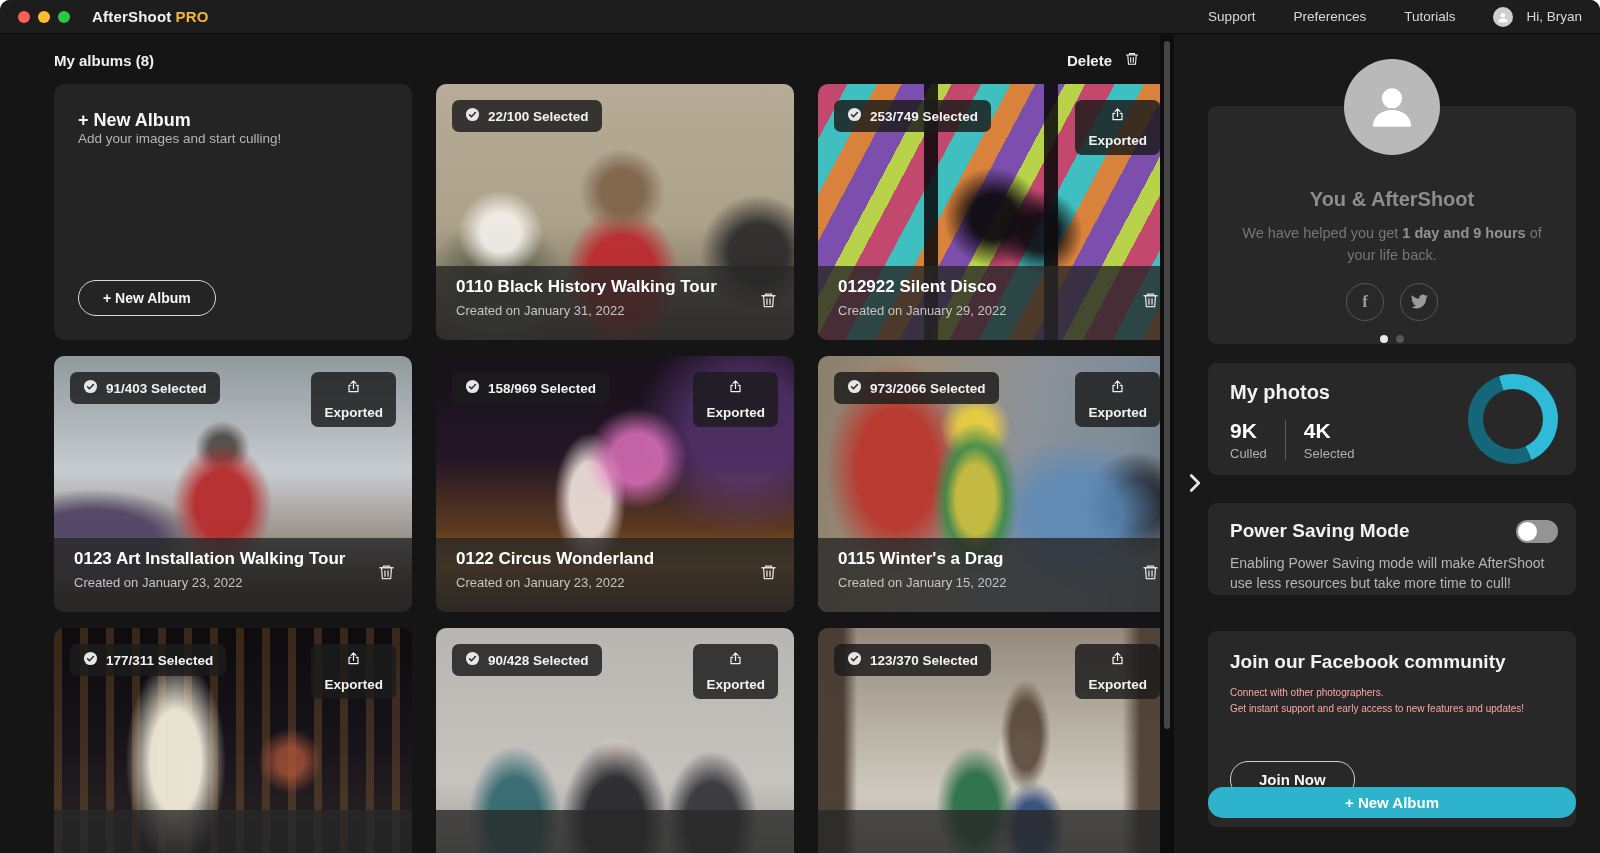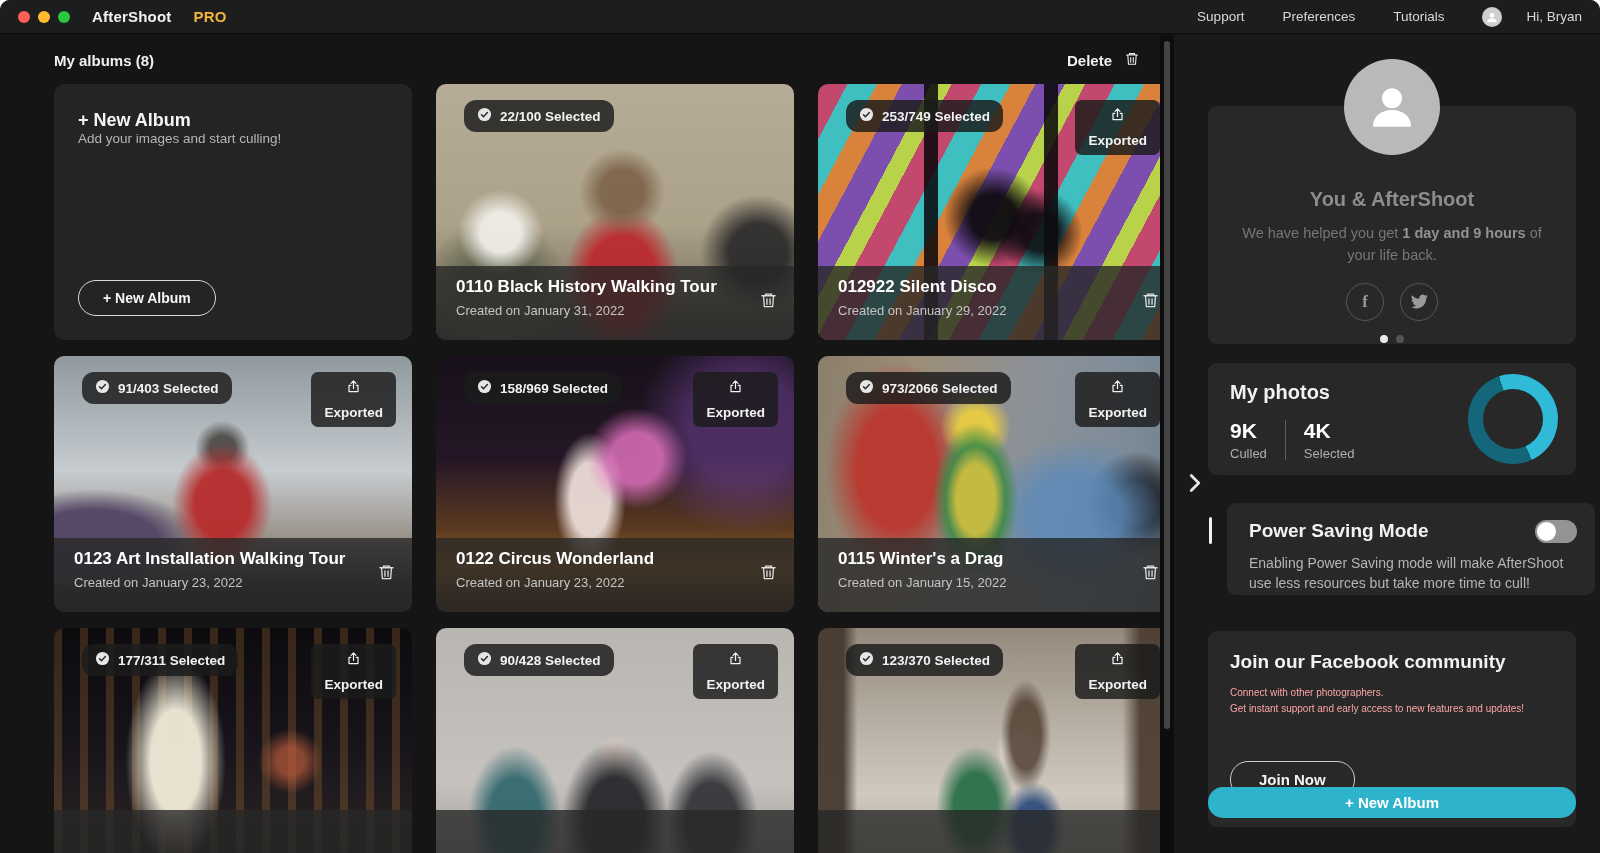"PRO" .brand-pro { margin-left: 22px -> 4px }
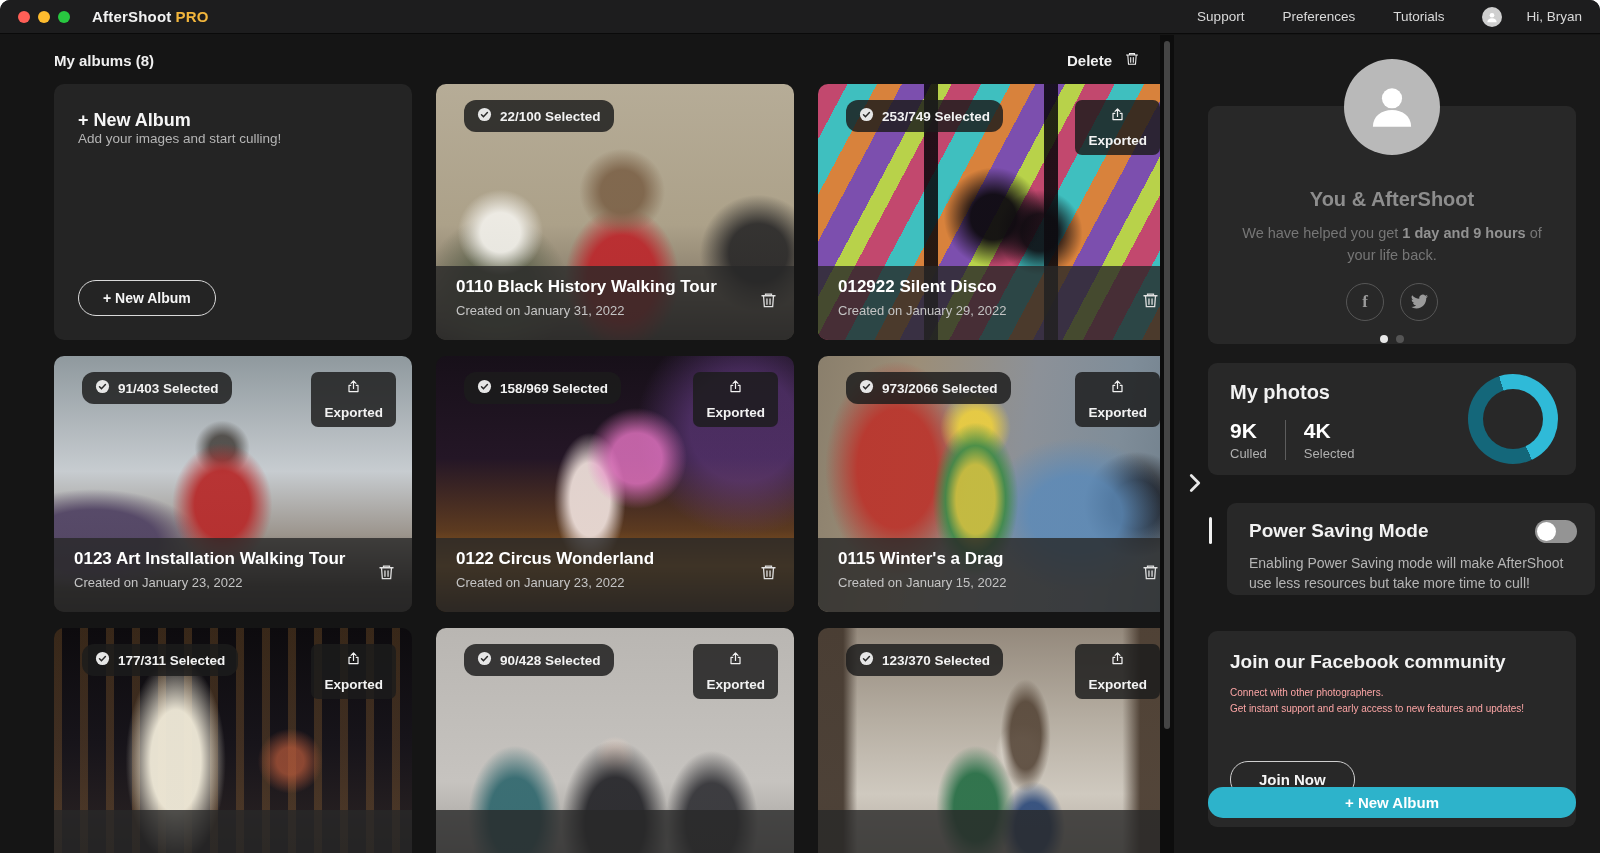"Hi, Bryan" .user { gap: 24px -> 13px }
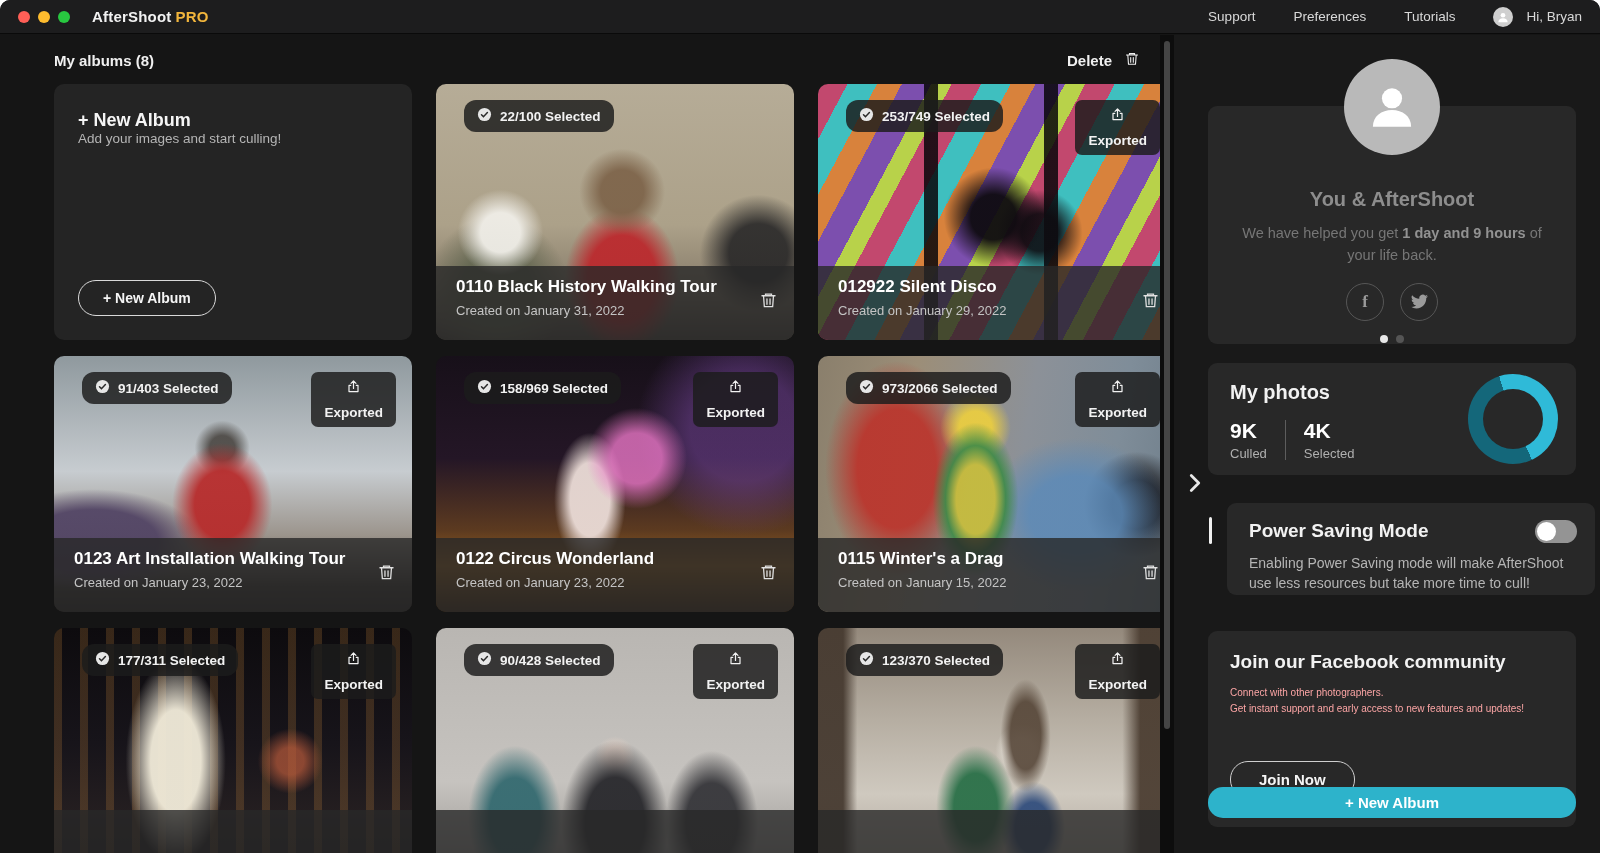"22/100 Selected" .badge-sel { border-radius: 12px -> none; left: 28px -> 16px }
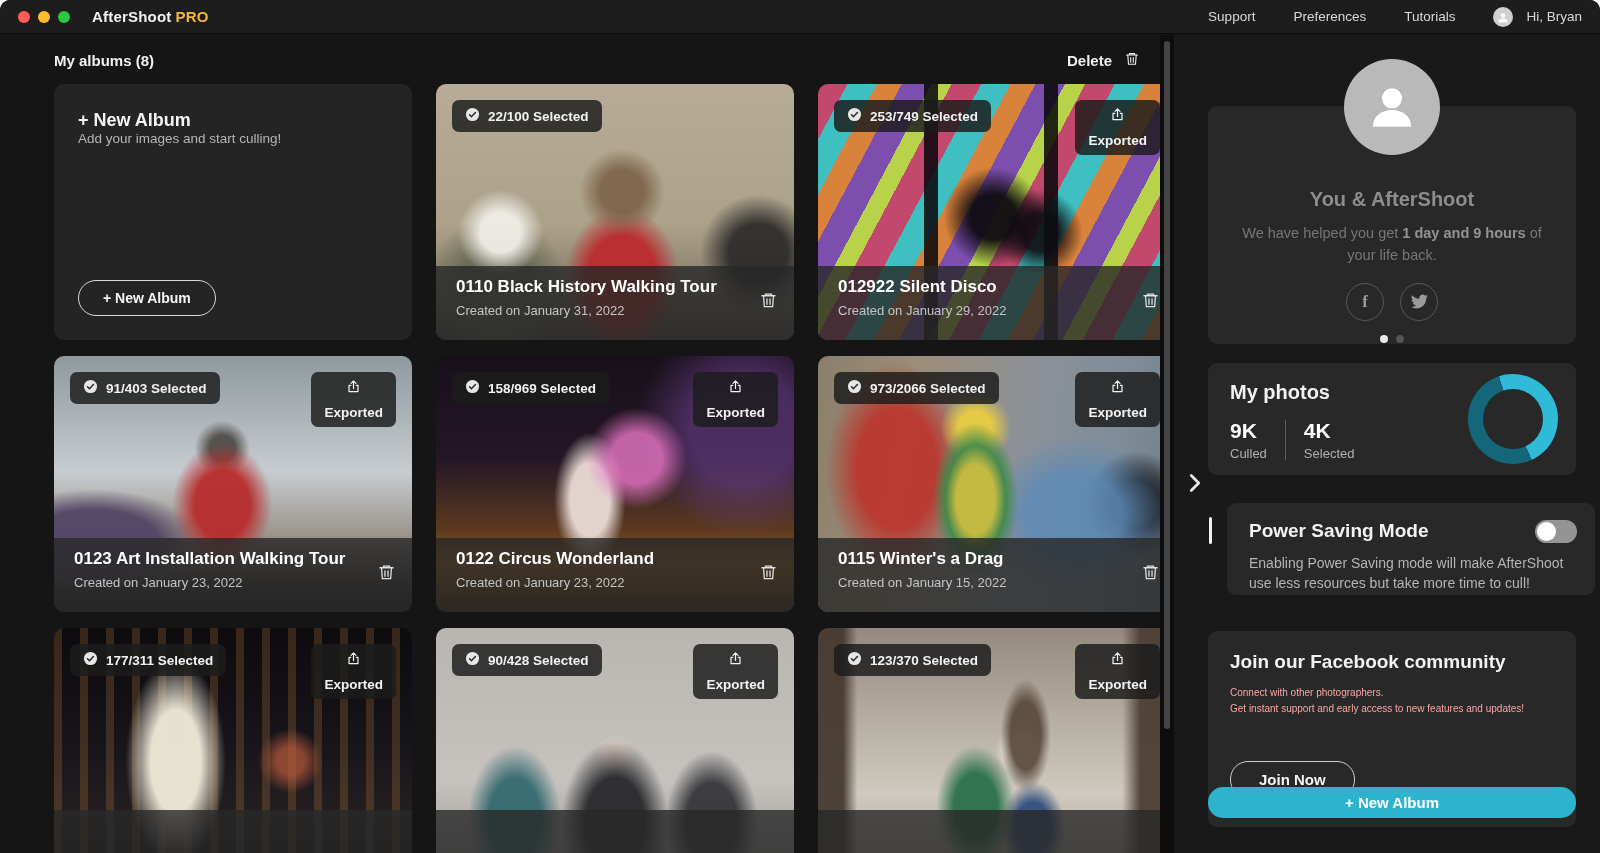"Power Saving Mode" .power-card { margin-left: 19px -> none }
